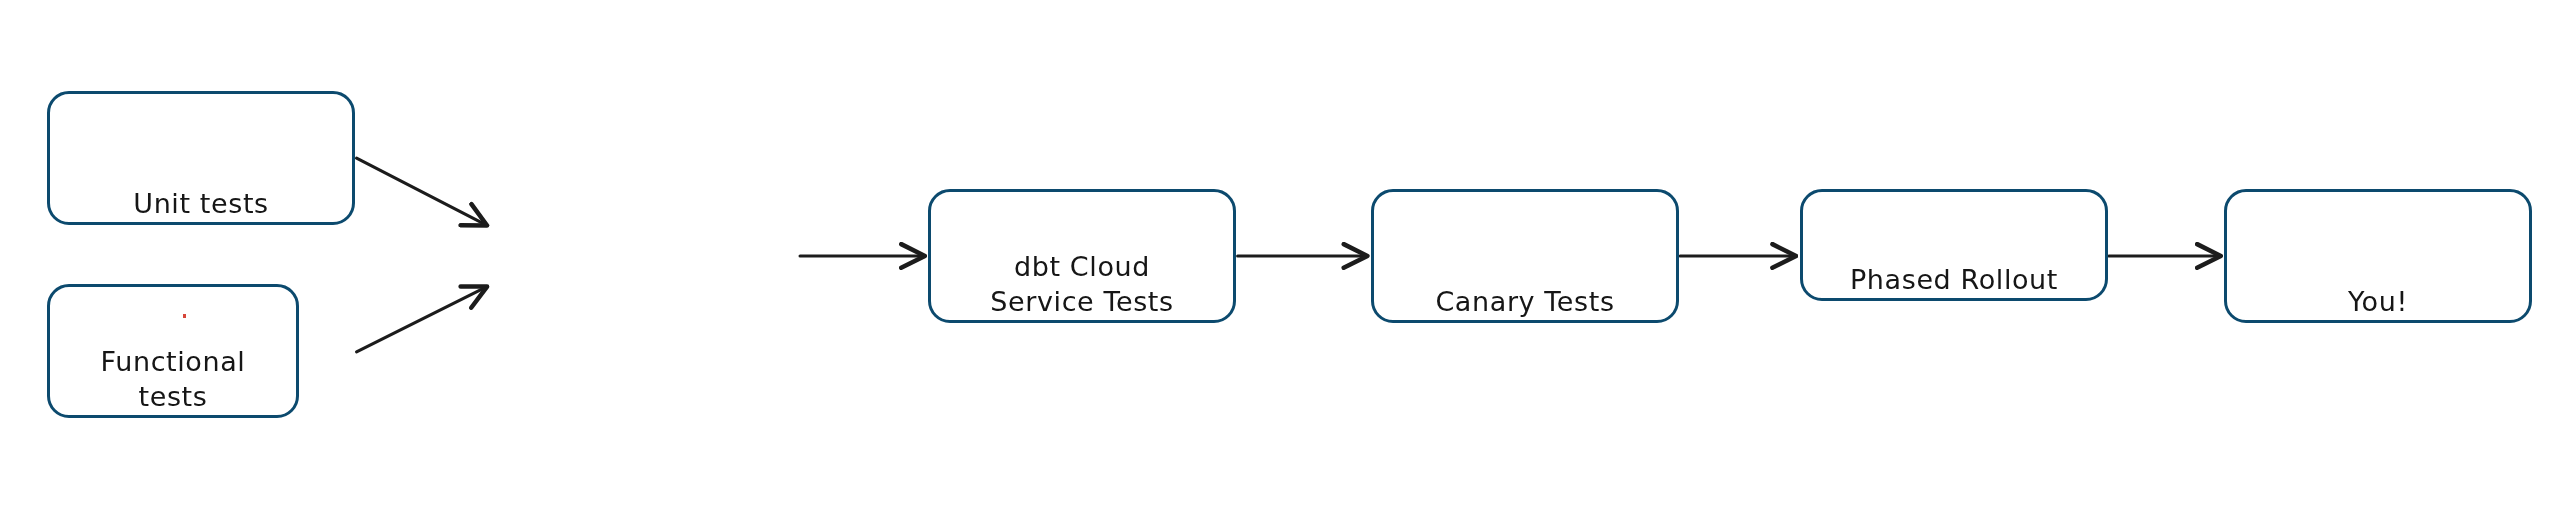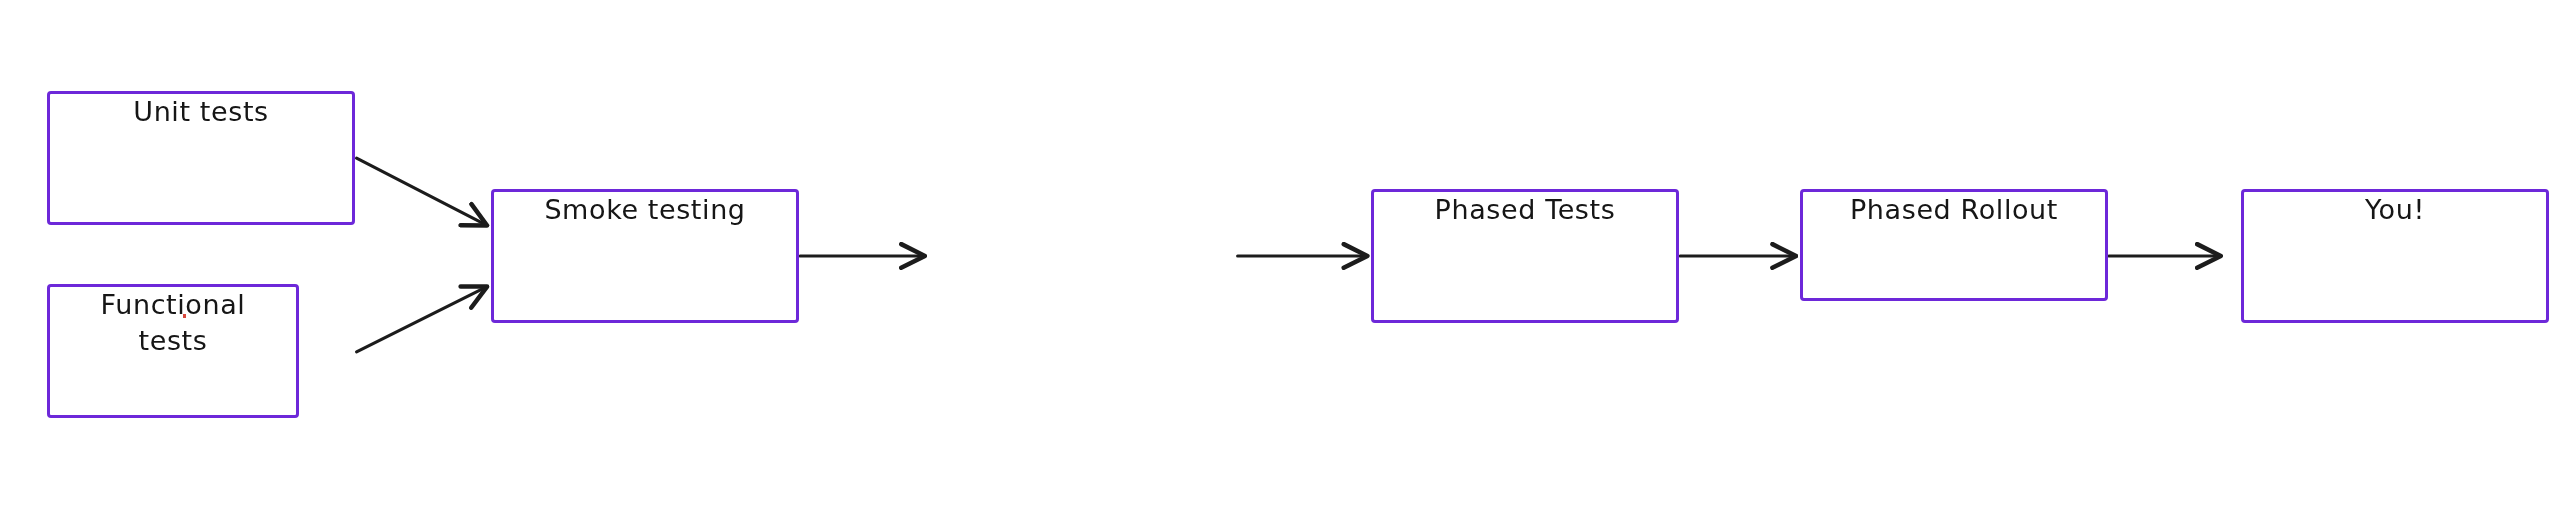"Unit tests" .node { align-items: flex-start -> flex-end; border: 3px solid #6d28d9 -> 3px solid #0c4a6e; border-radius: 4px -> 22px }
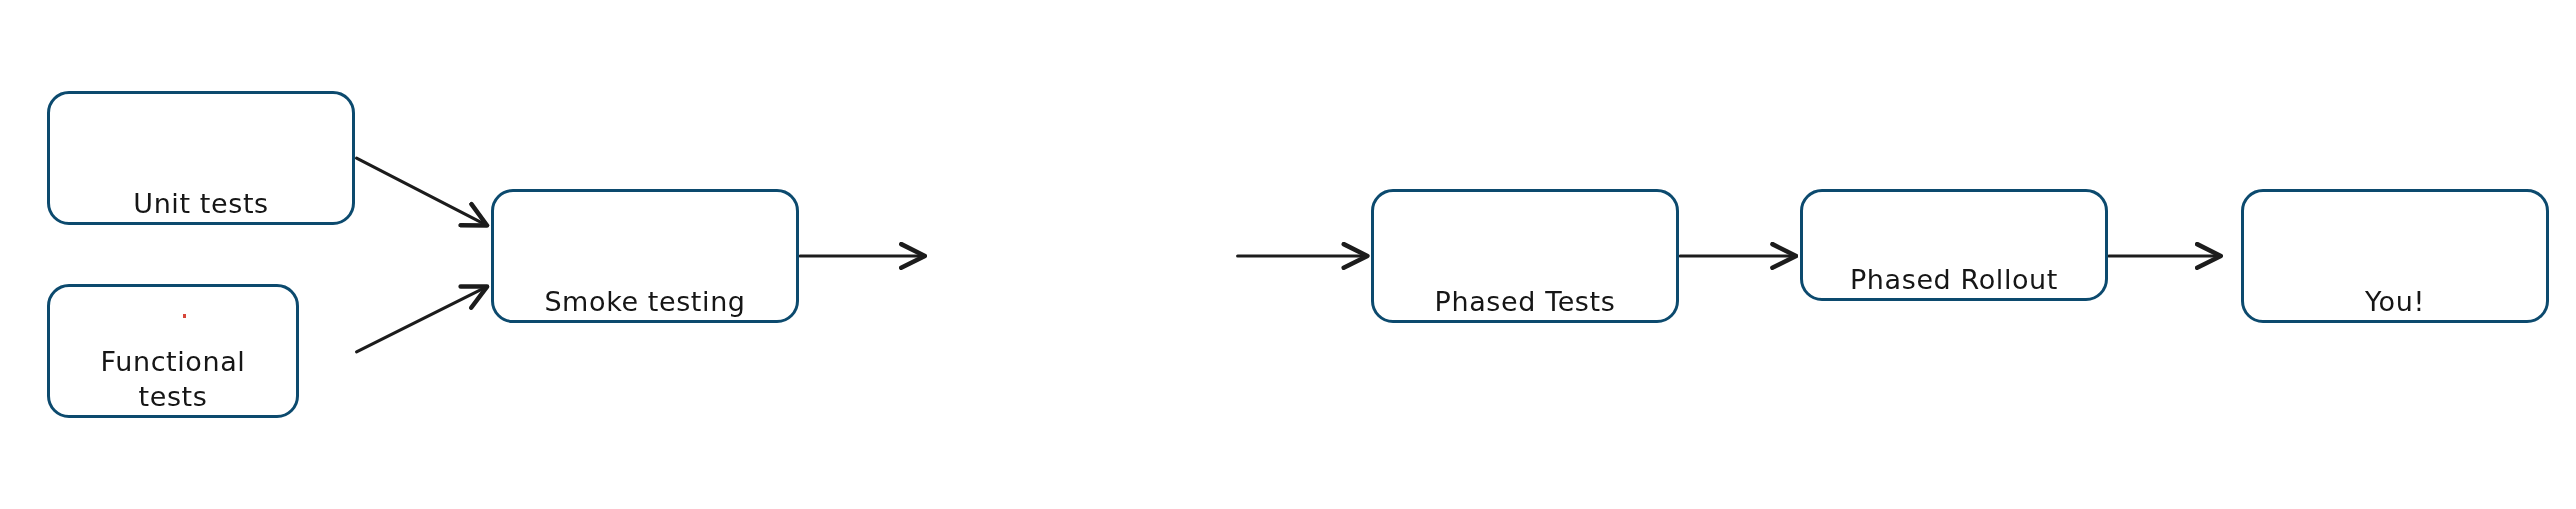"dbt Cloud" div.node { html: none -> <div> <span>dbt Cloud Service Tests</span> </div> }
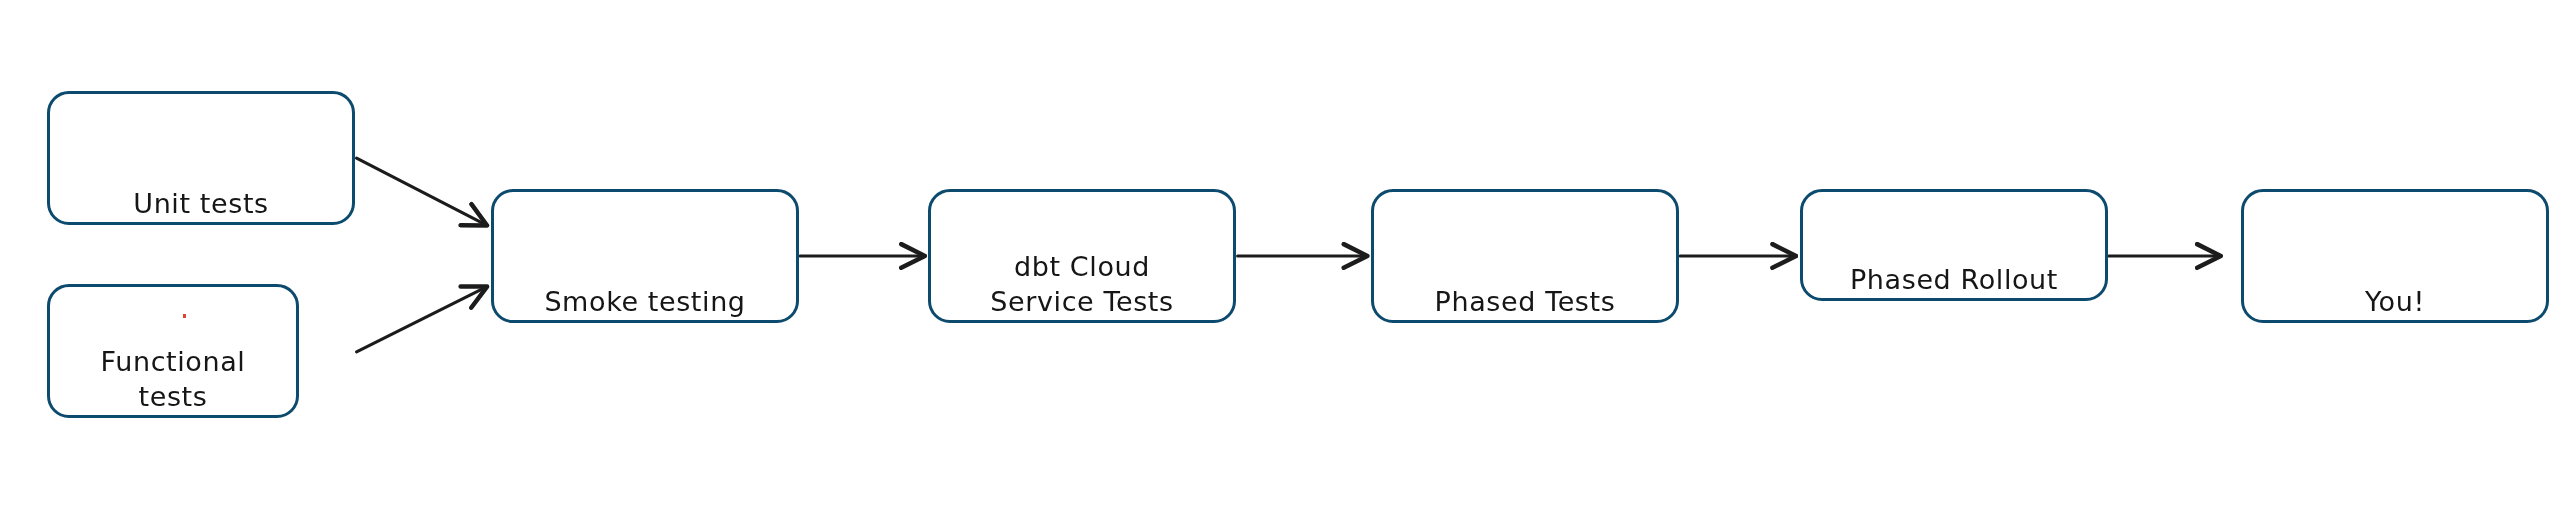"Smoke testing" div.node { html: <div> <span>Smoke testing</span> </div> -> none }
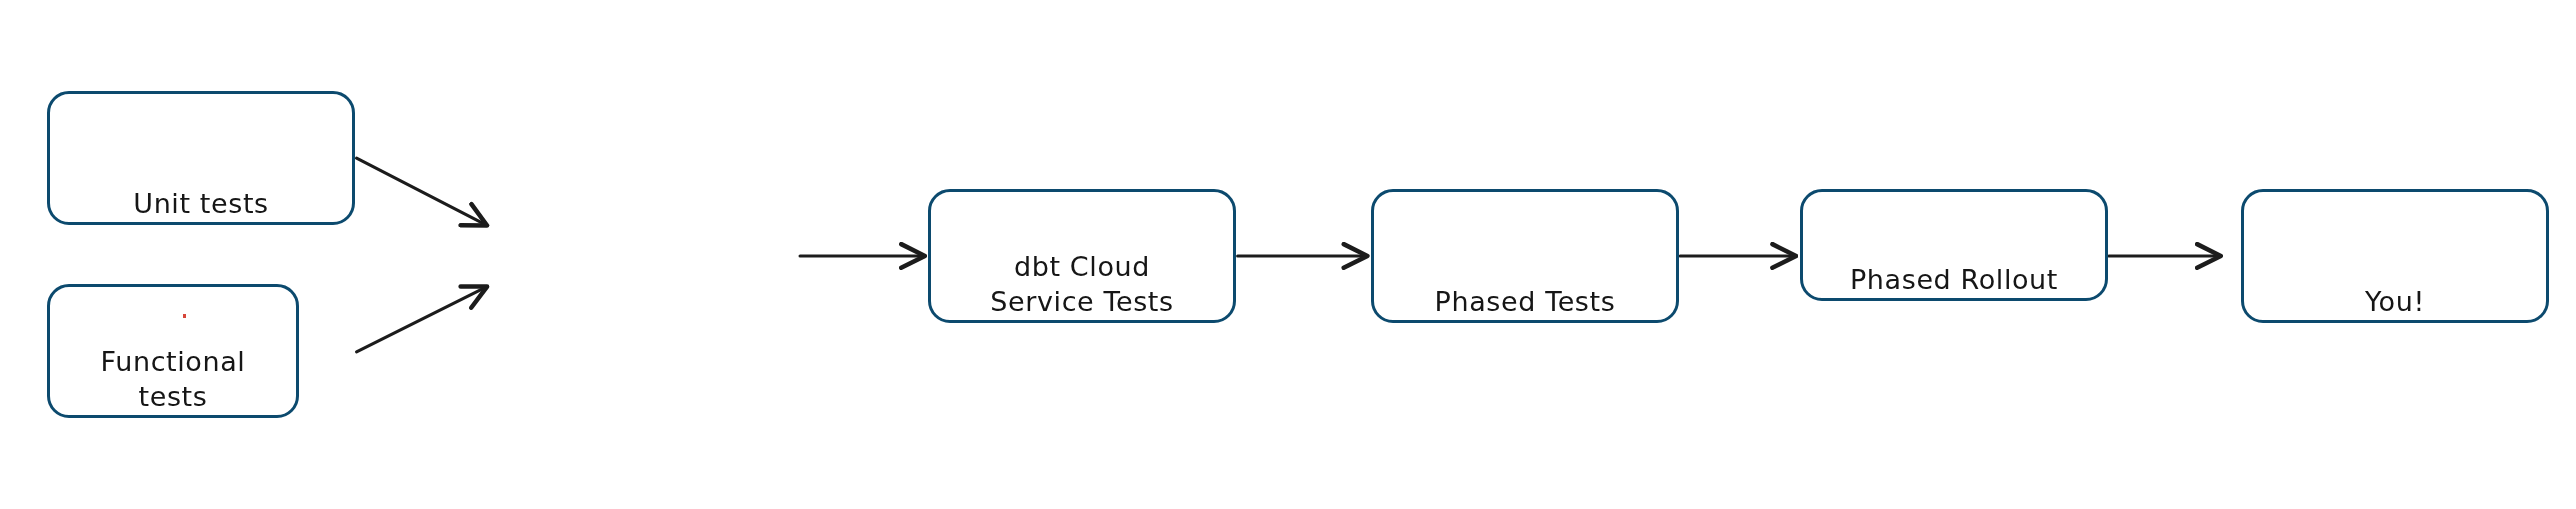"Phased Tests" span.node-label { text: Phased -> Canary }
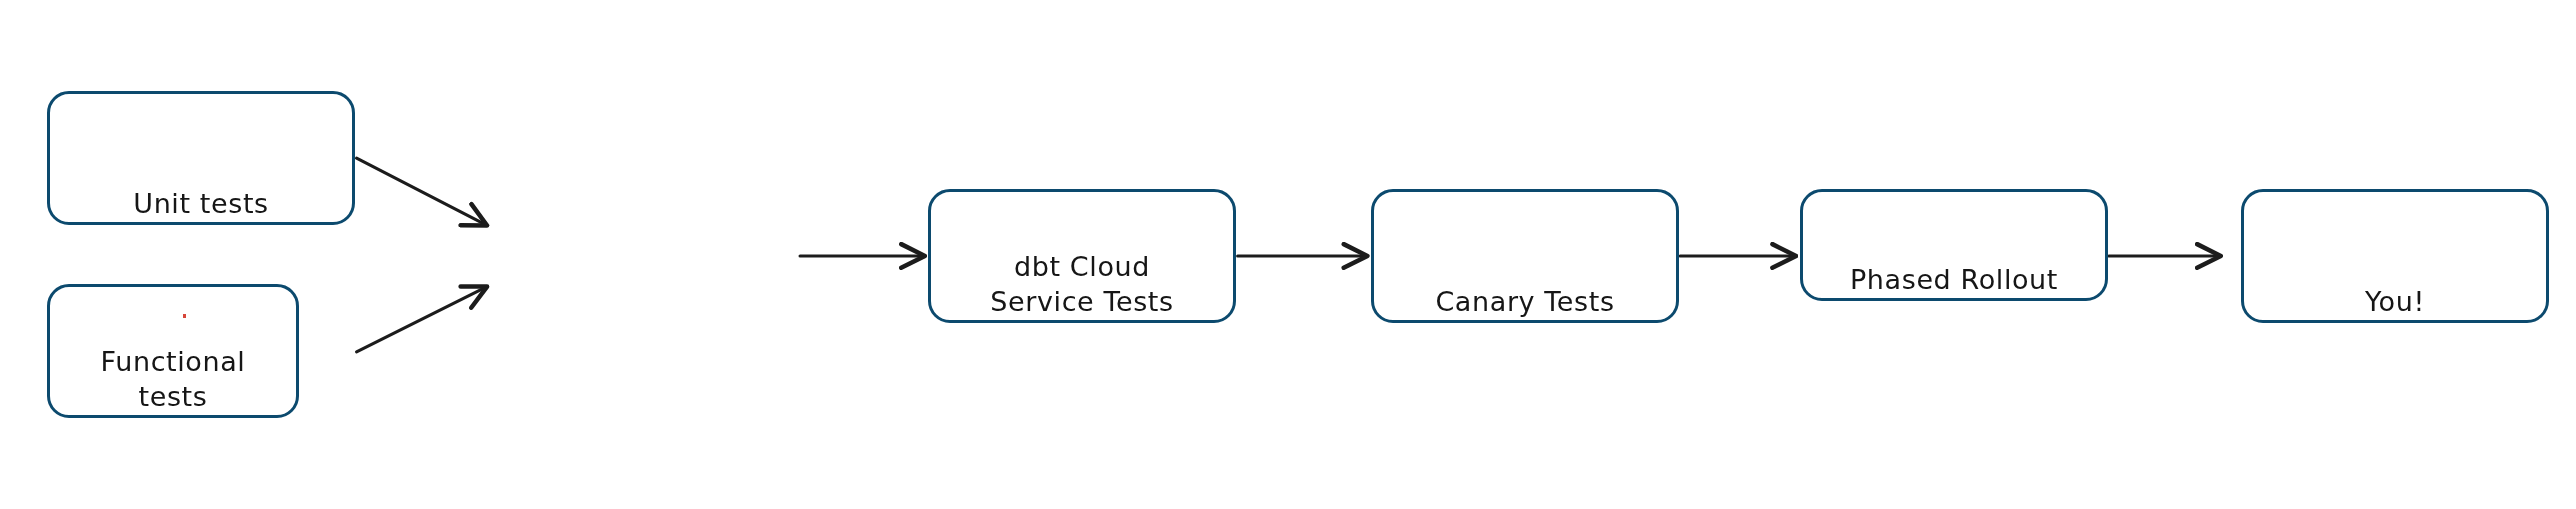"You!" div.node { margin-left: 17px -> none }
